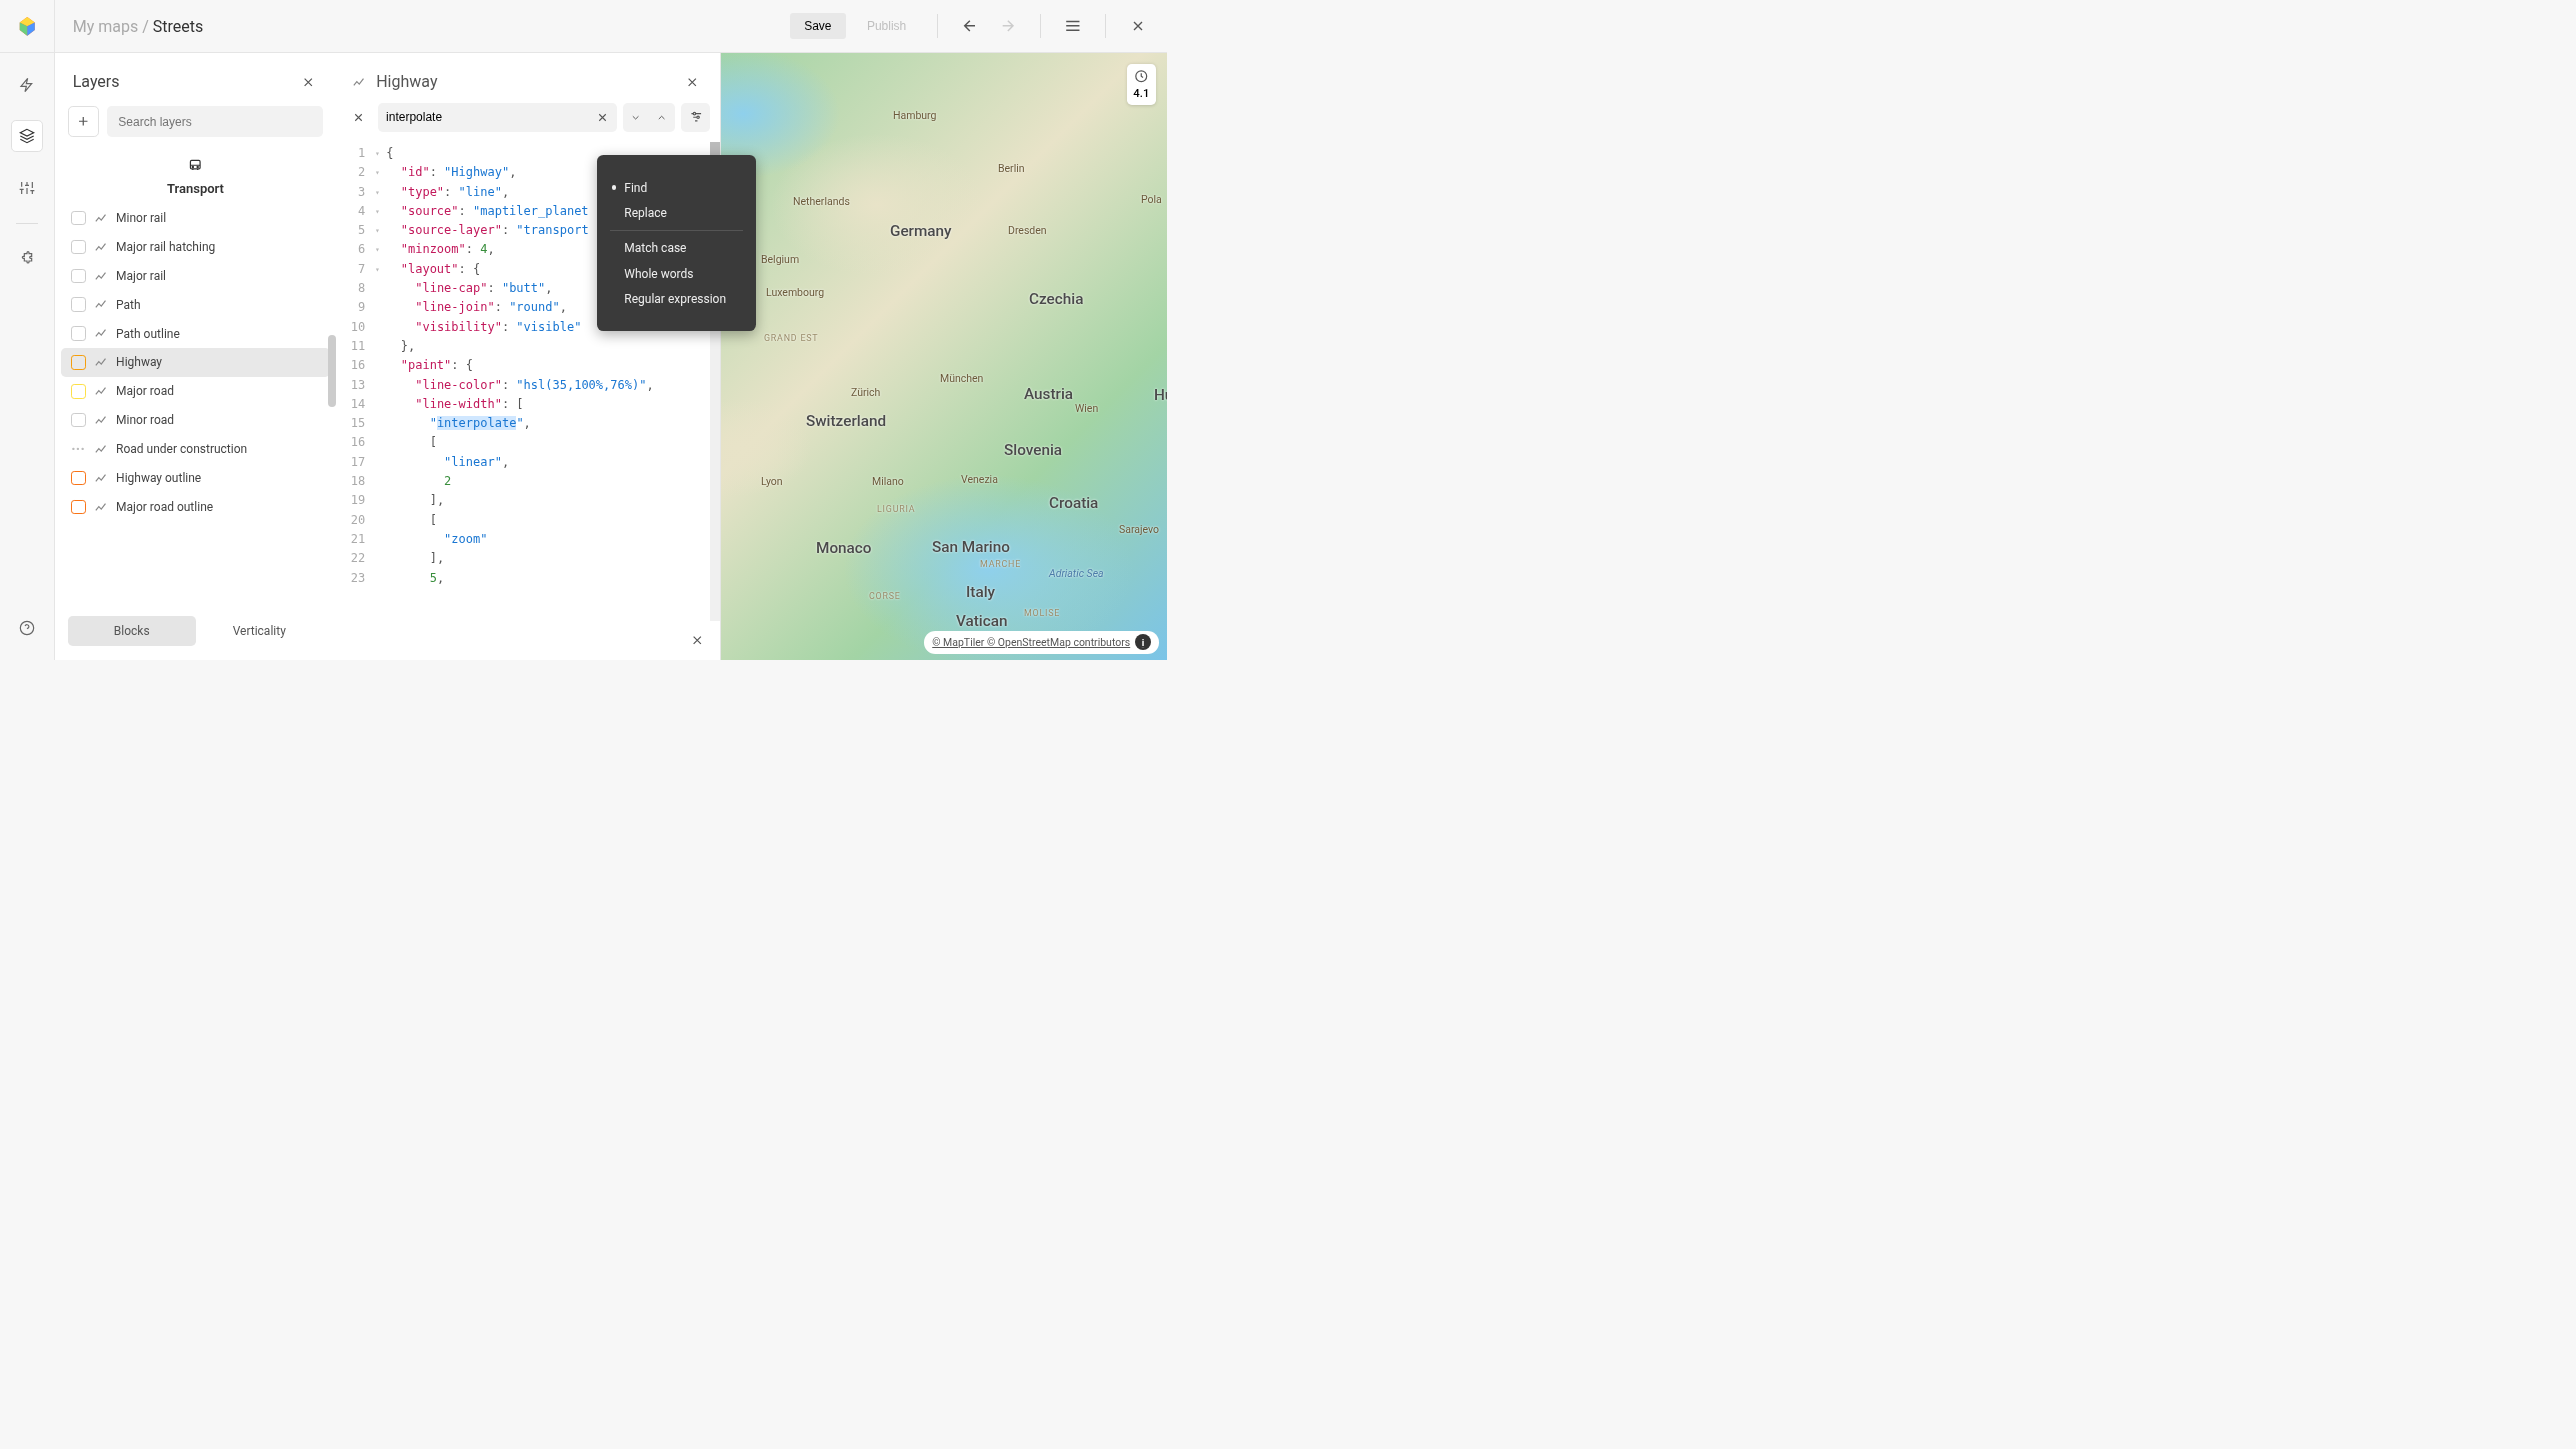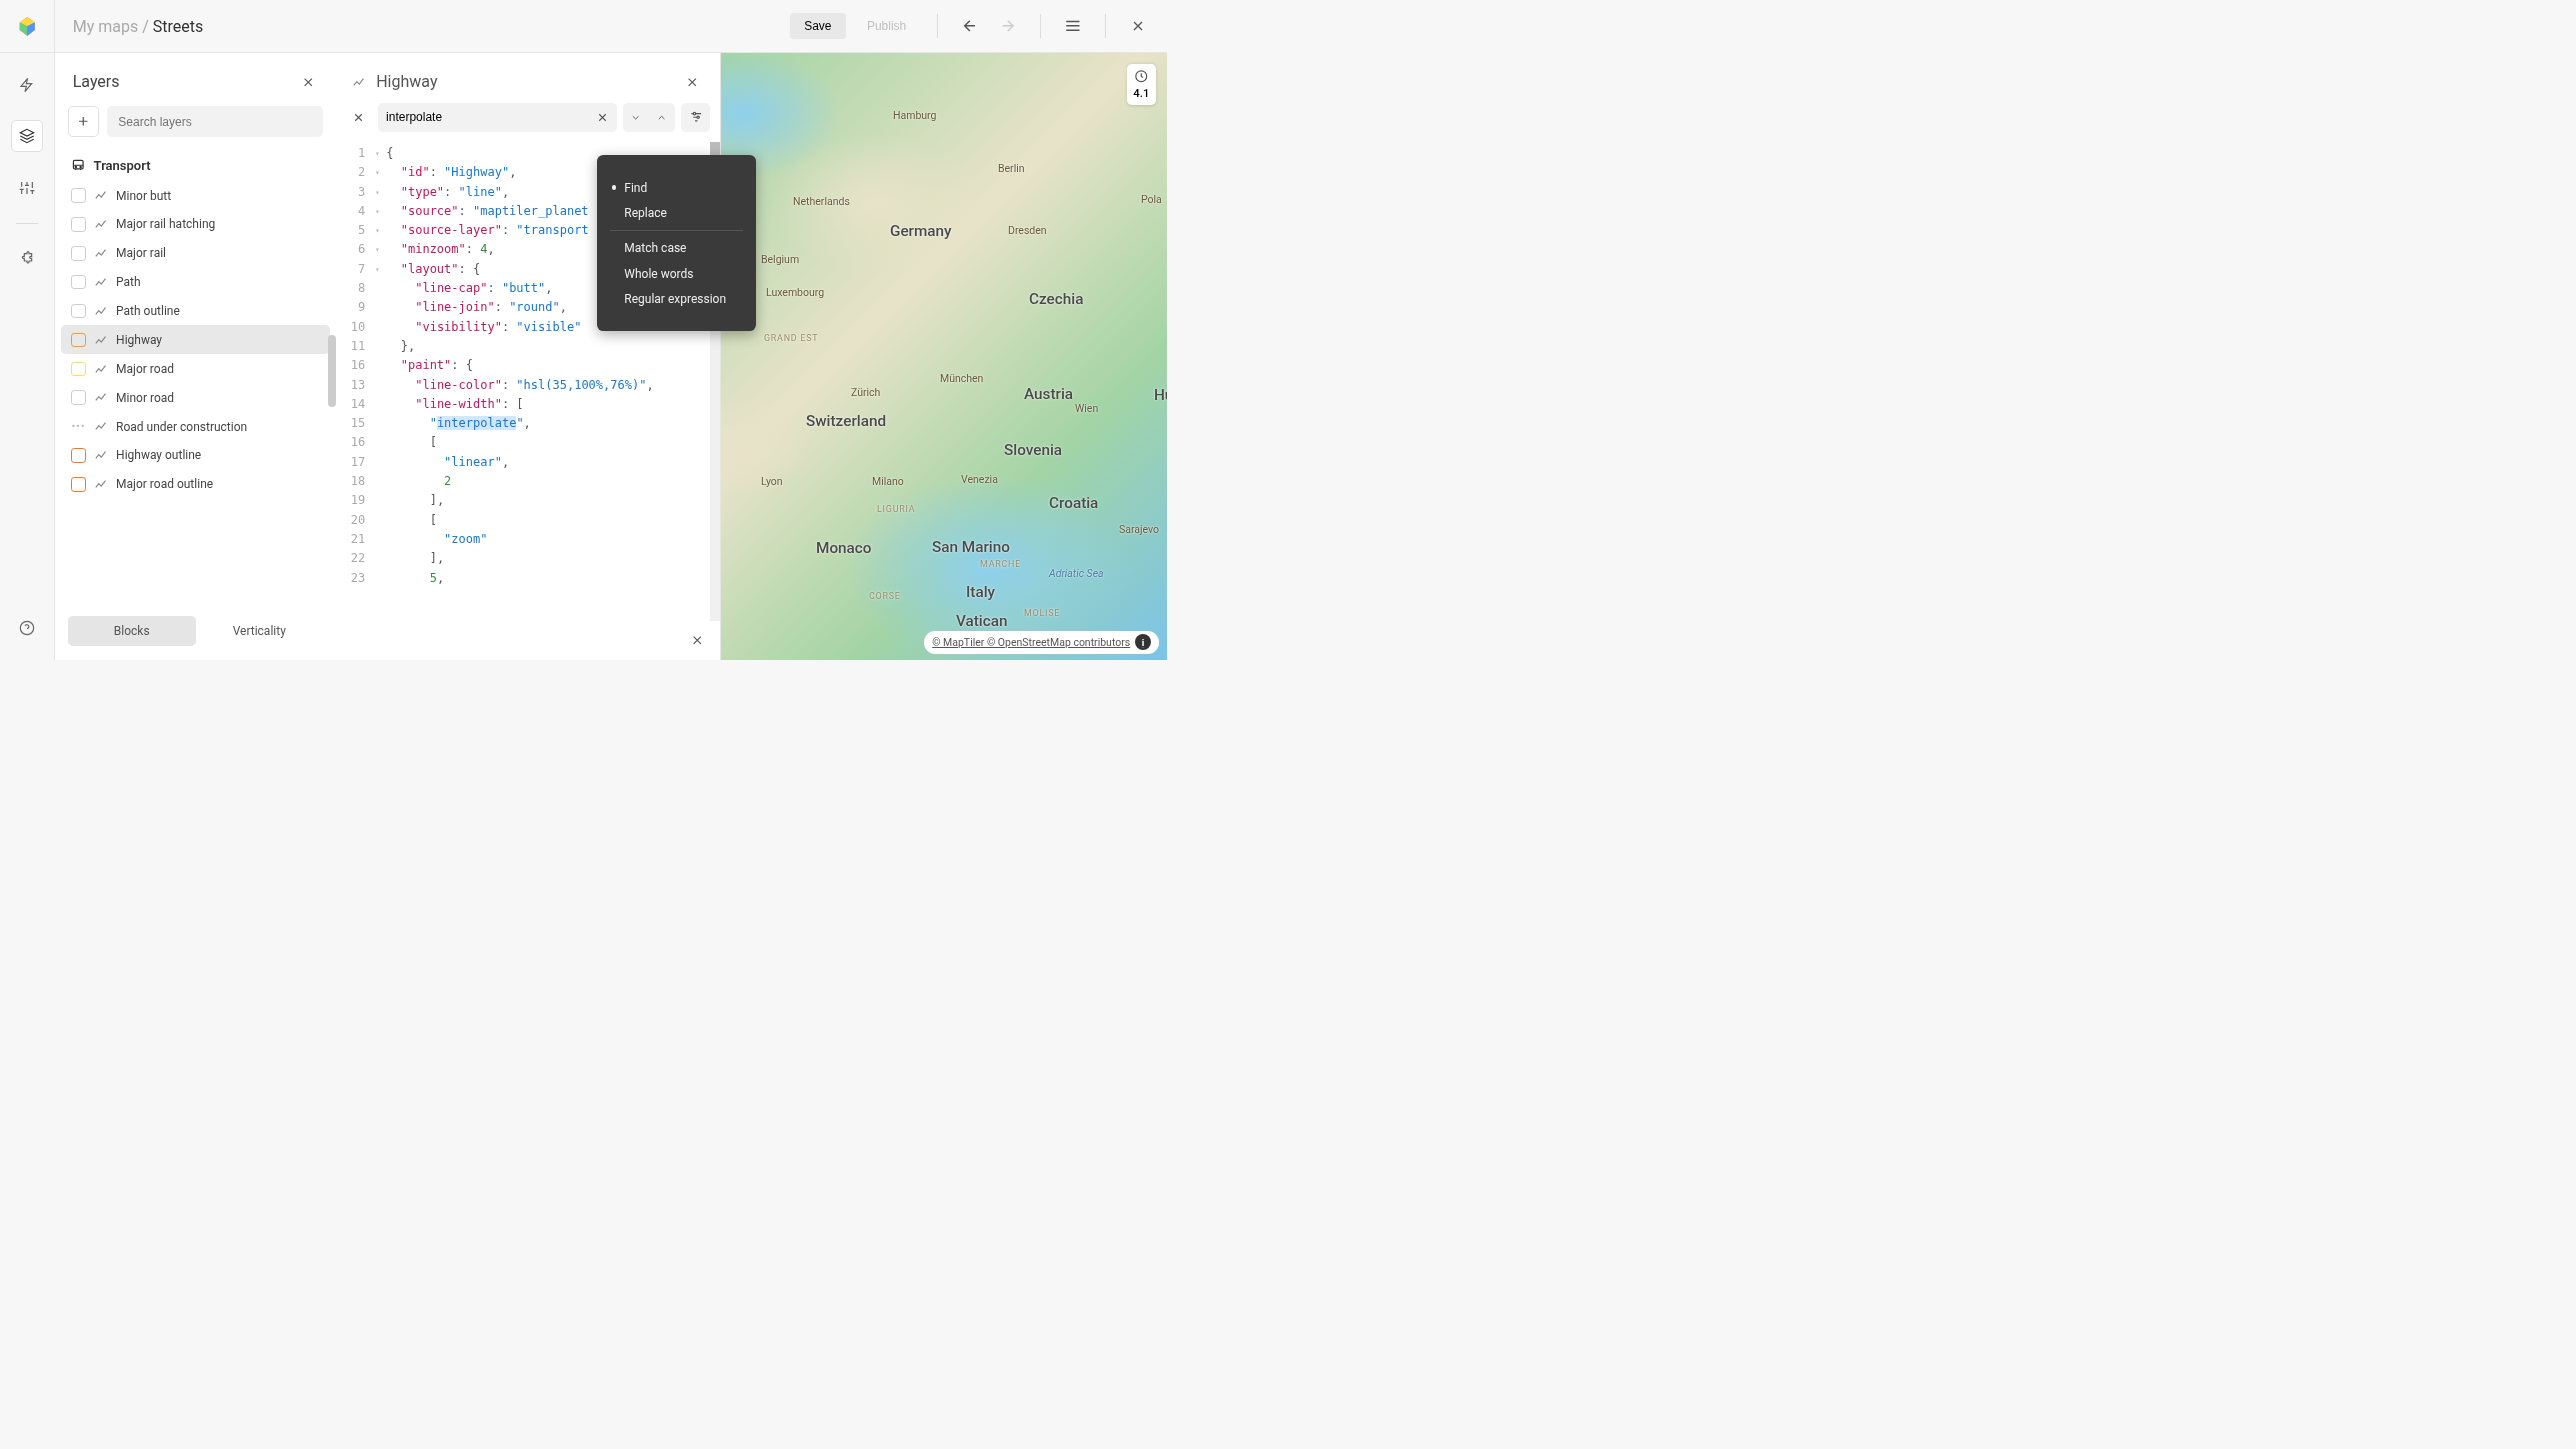"Transport" .group-header { flex-direction: none -> column }
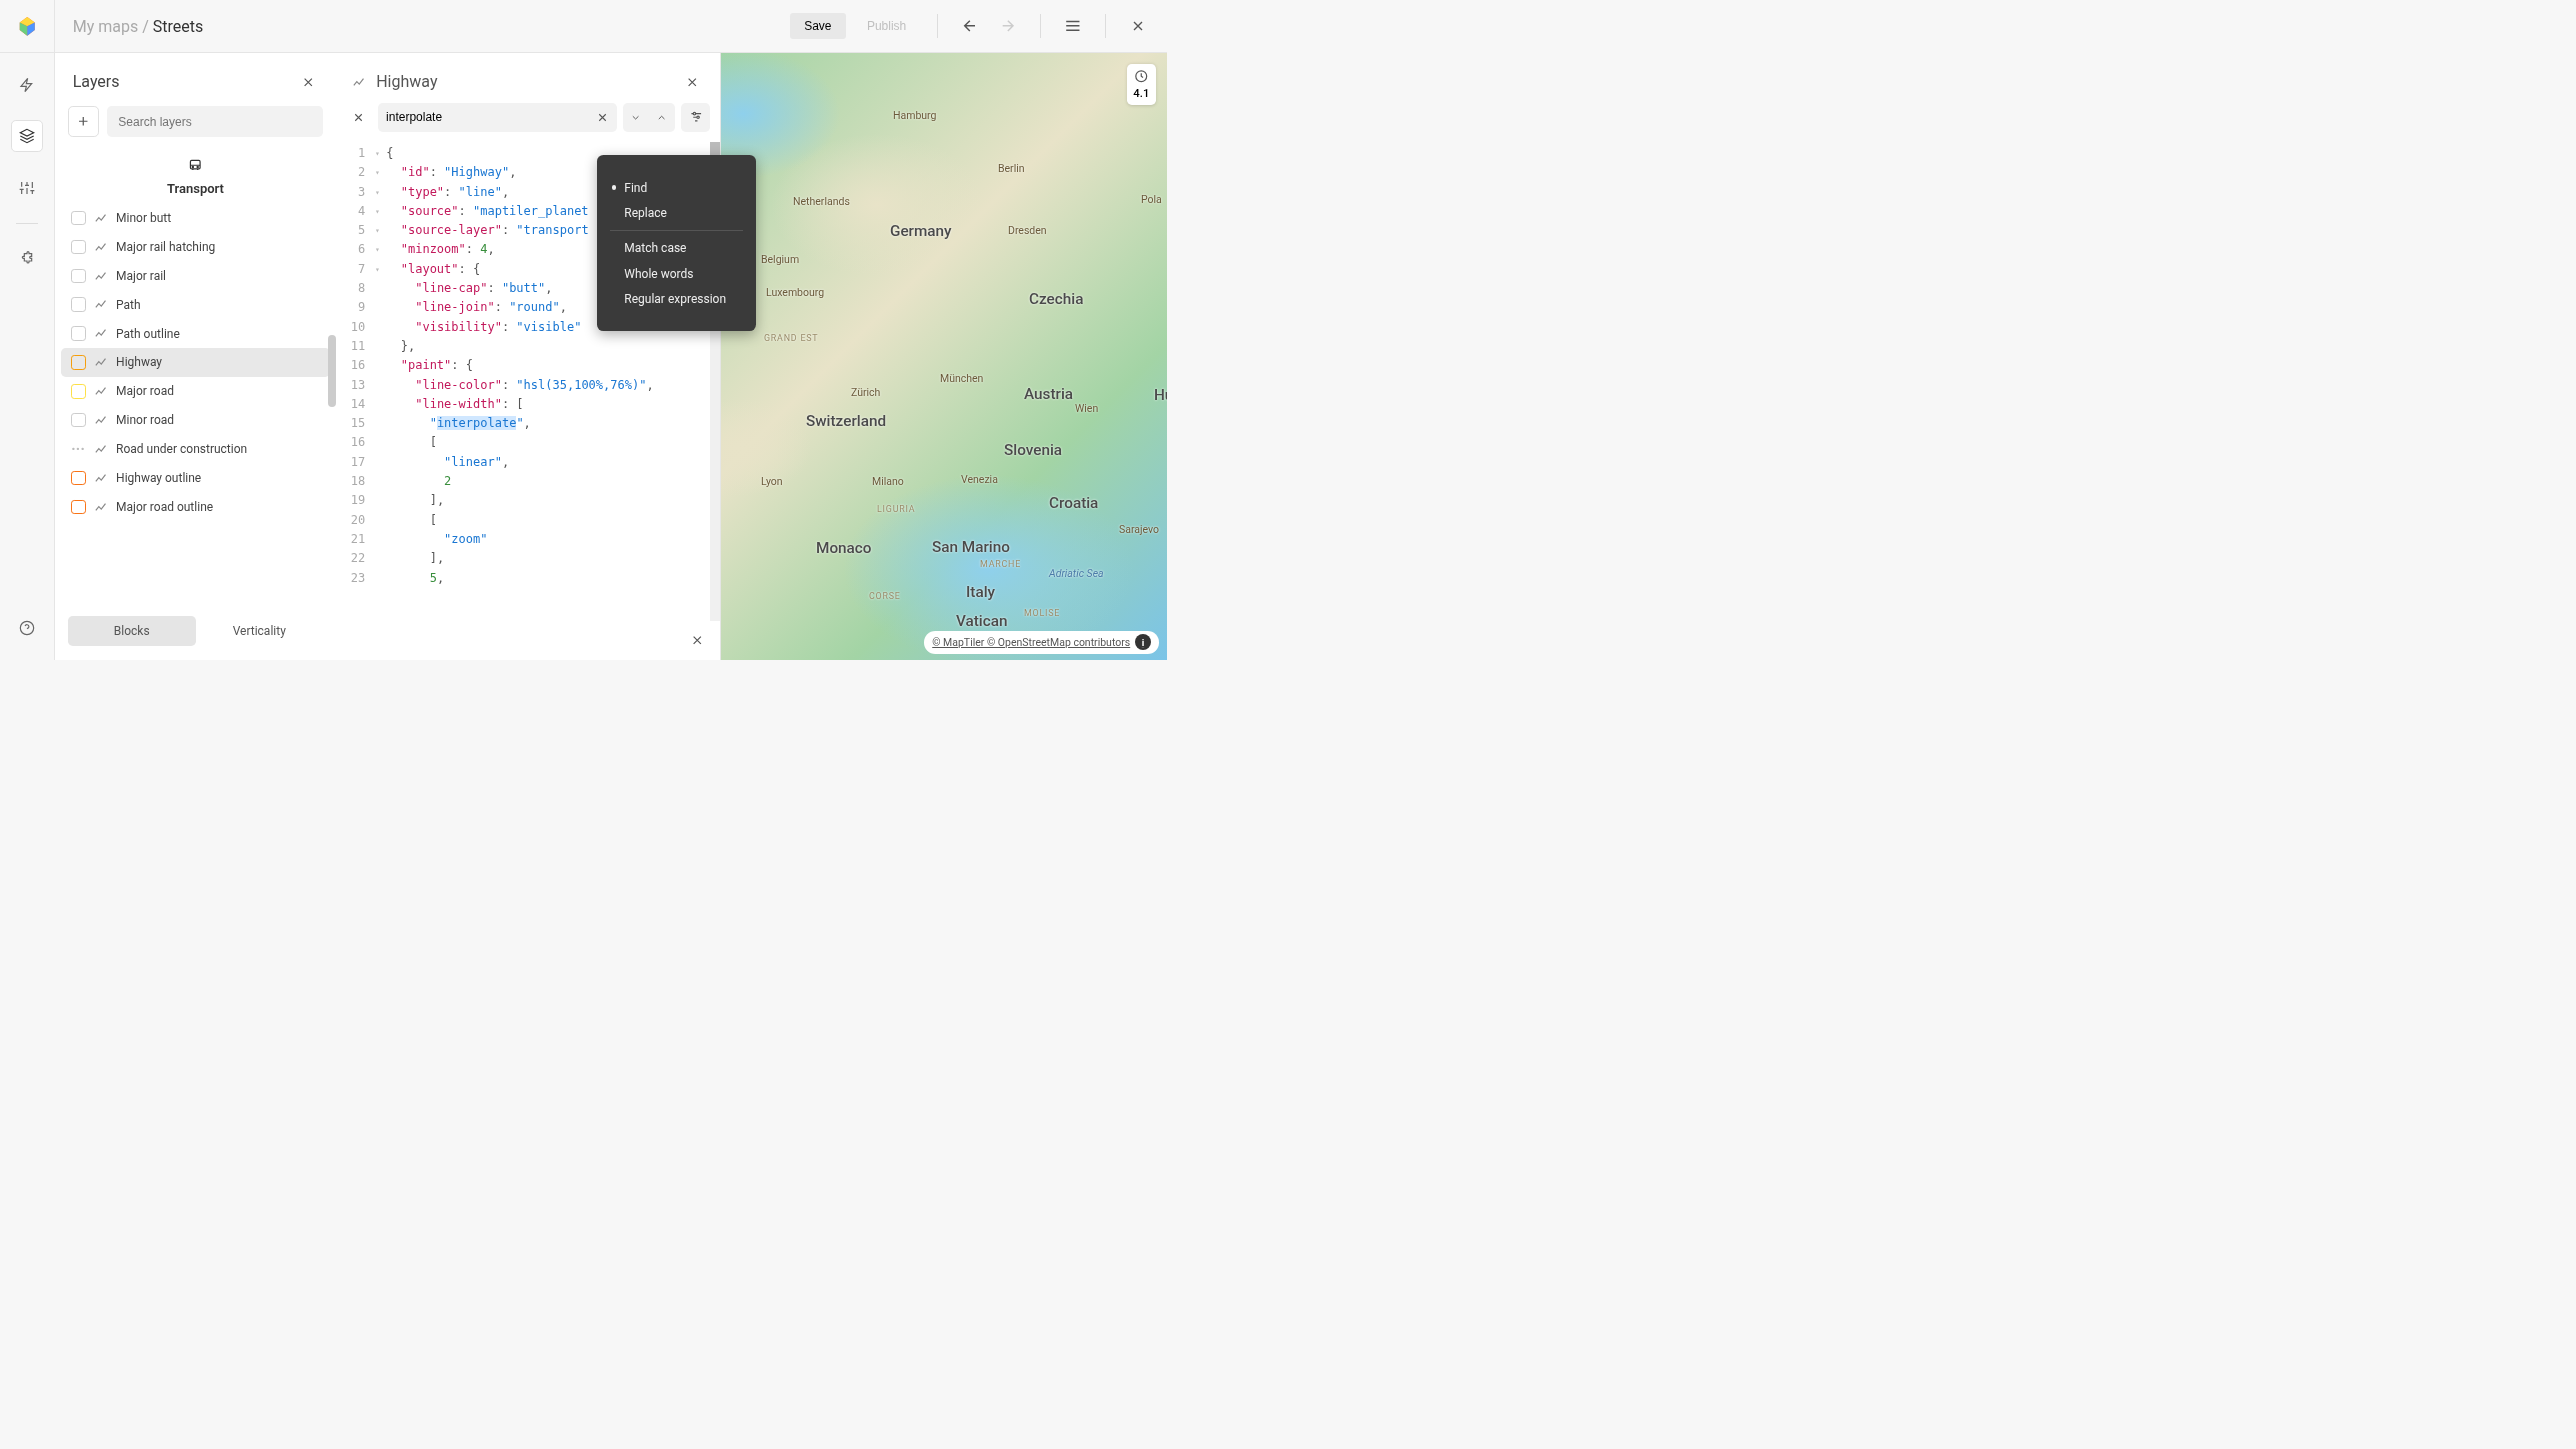"Minor butt" span { text: butt -> rail }
